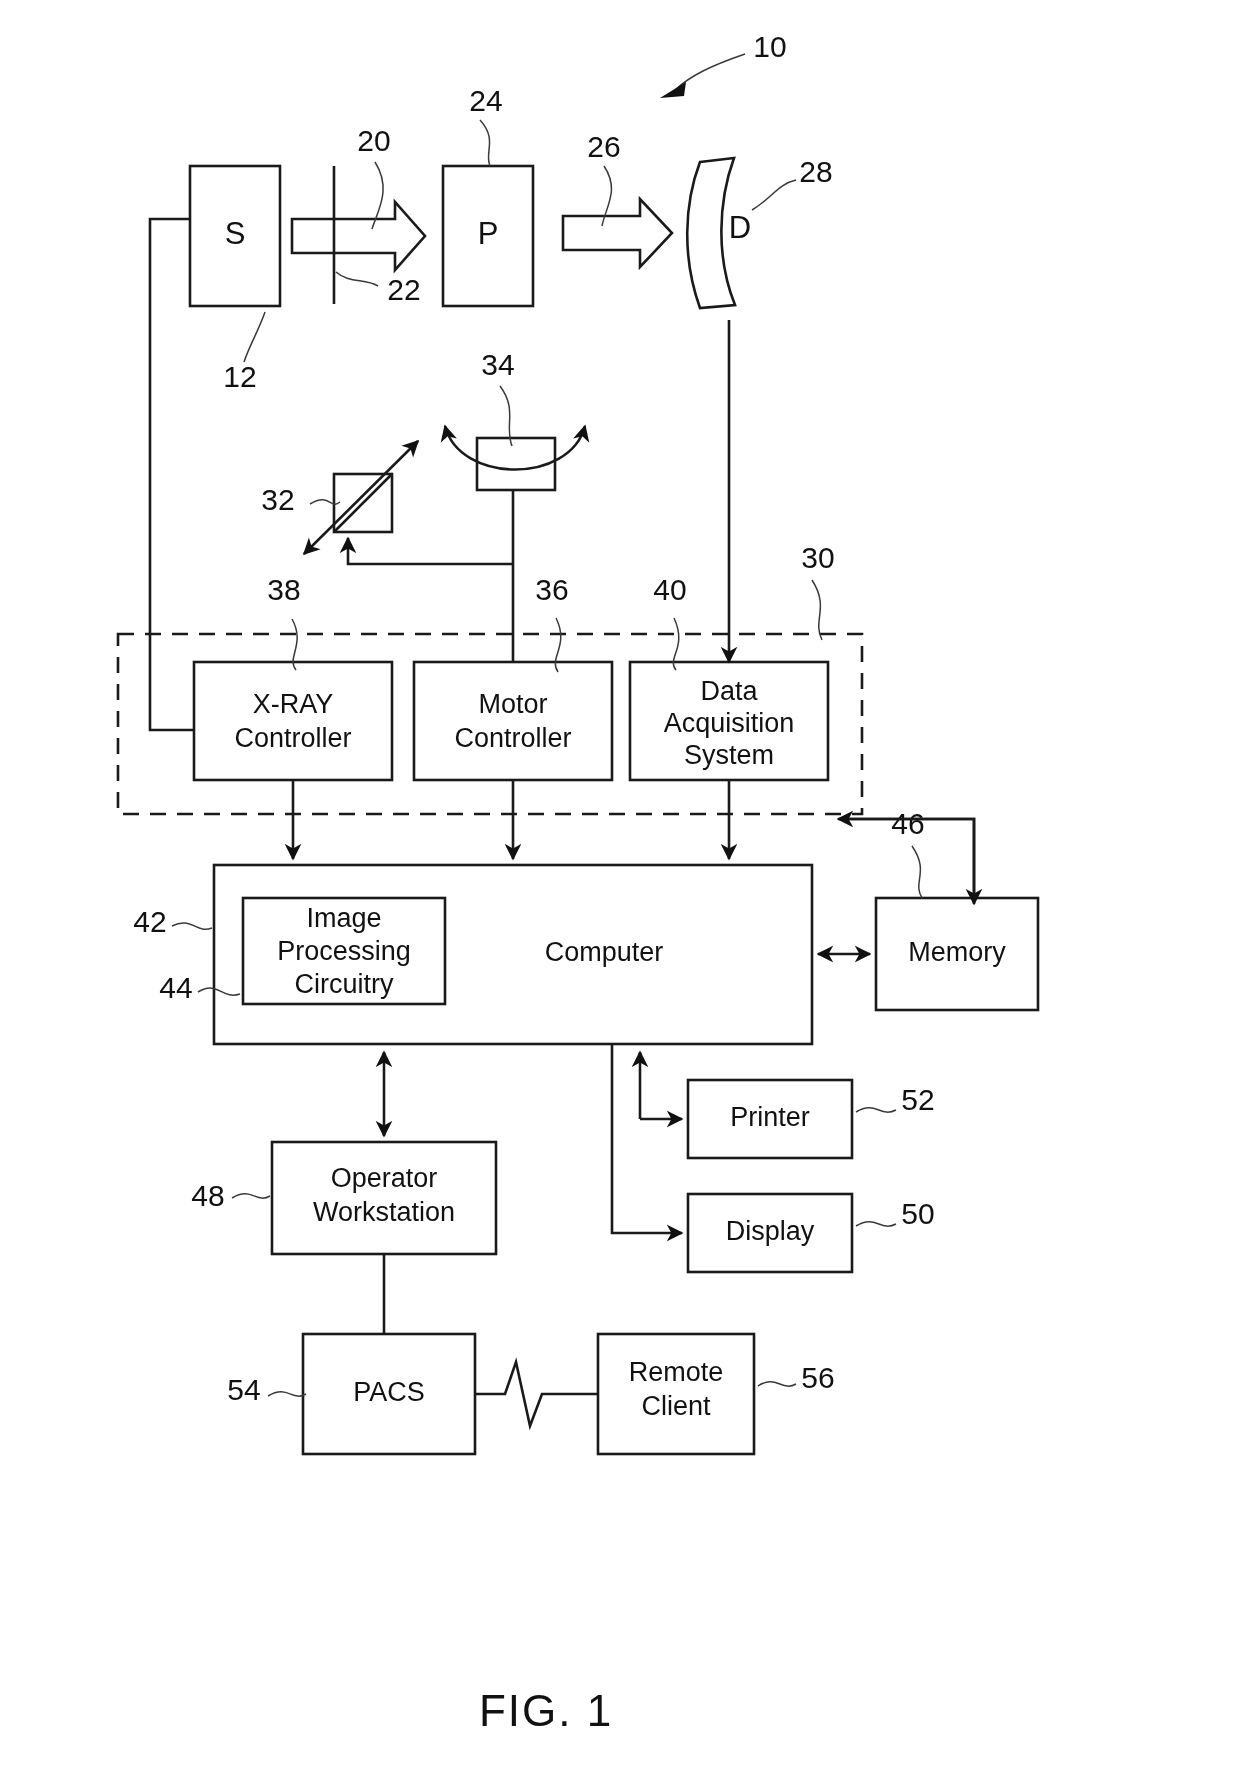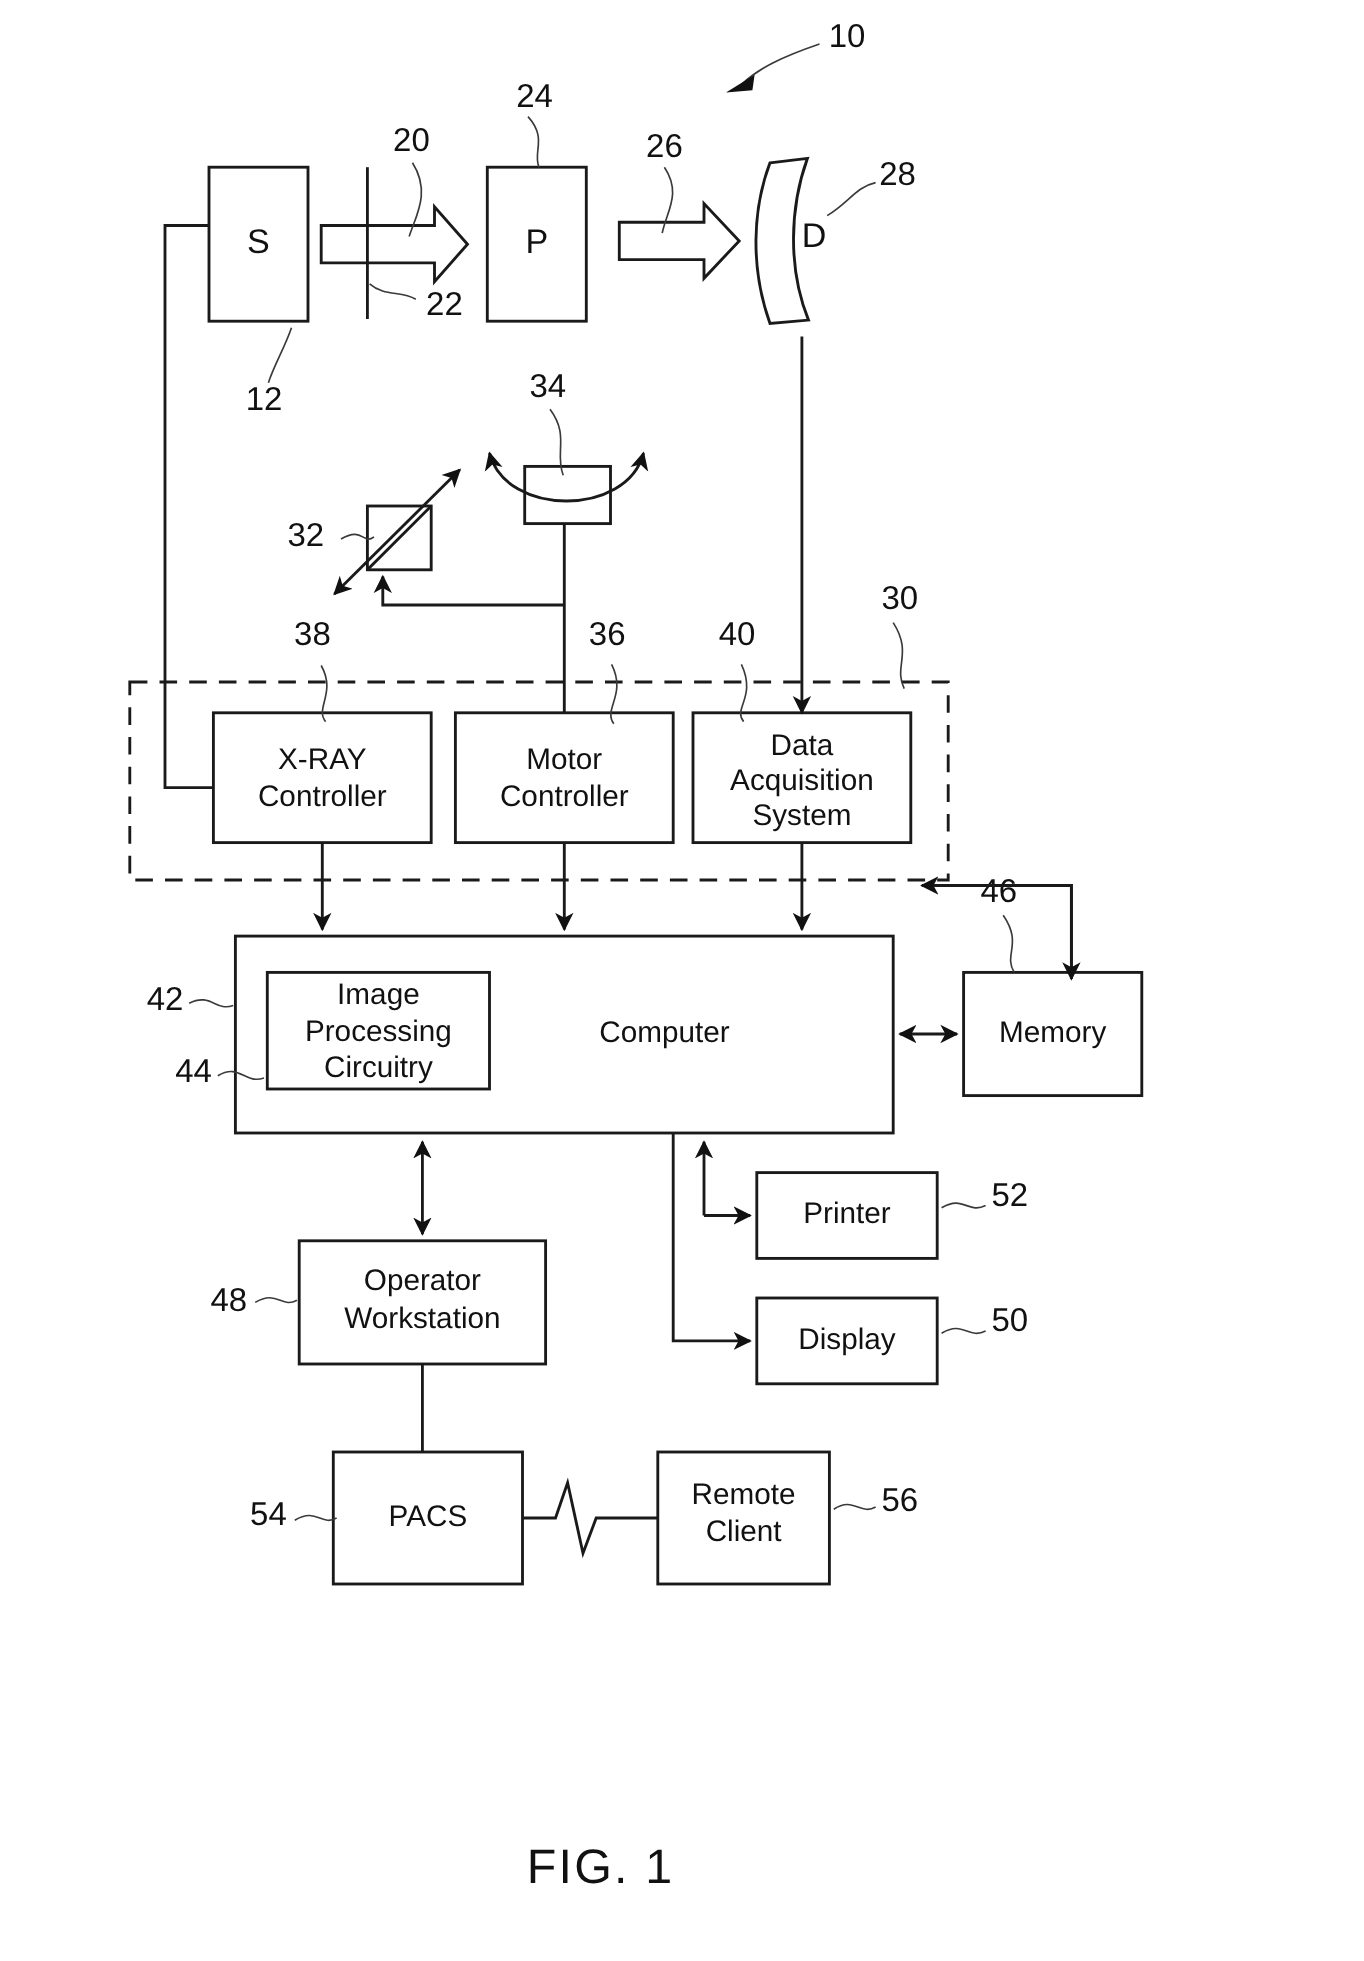"10" #figure-root { top: 0 -> 14px }
